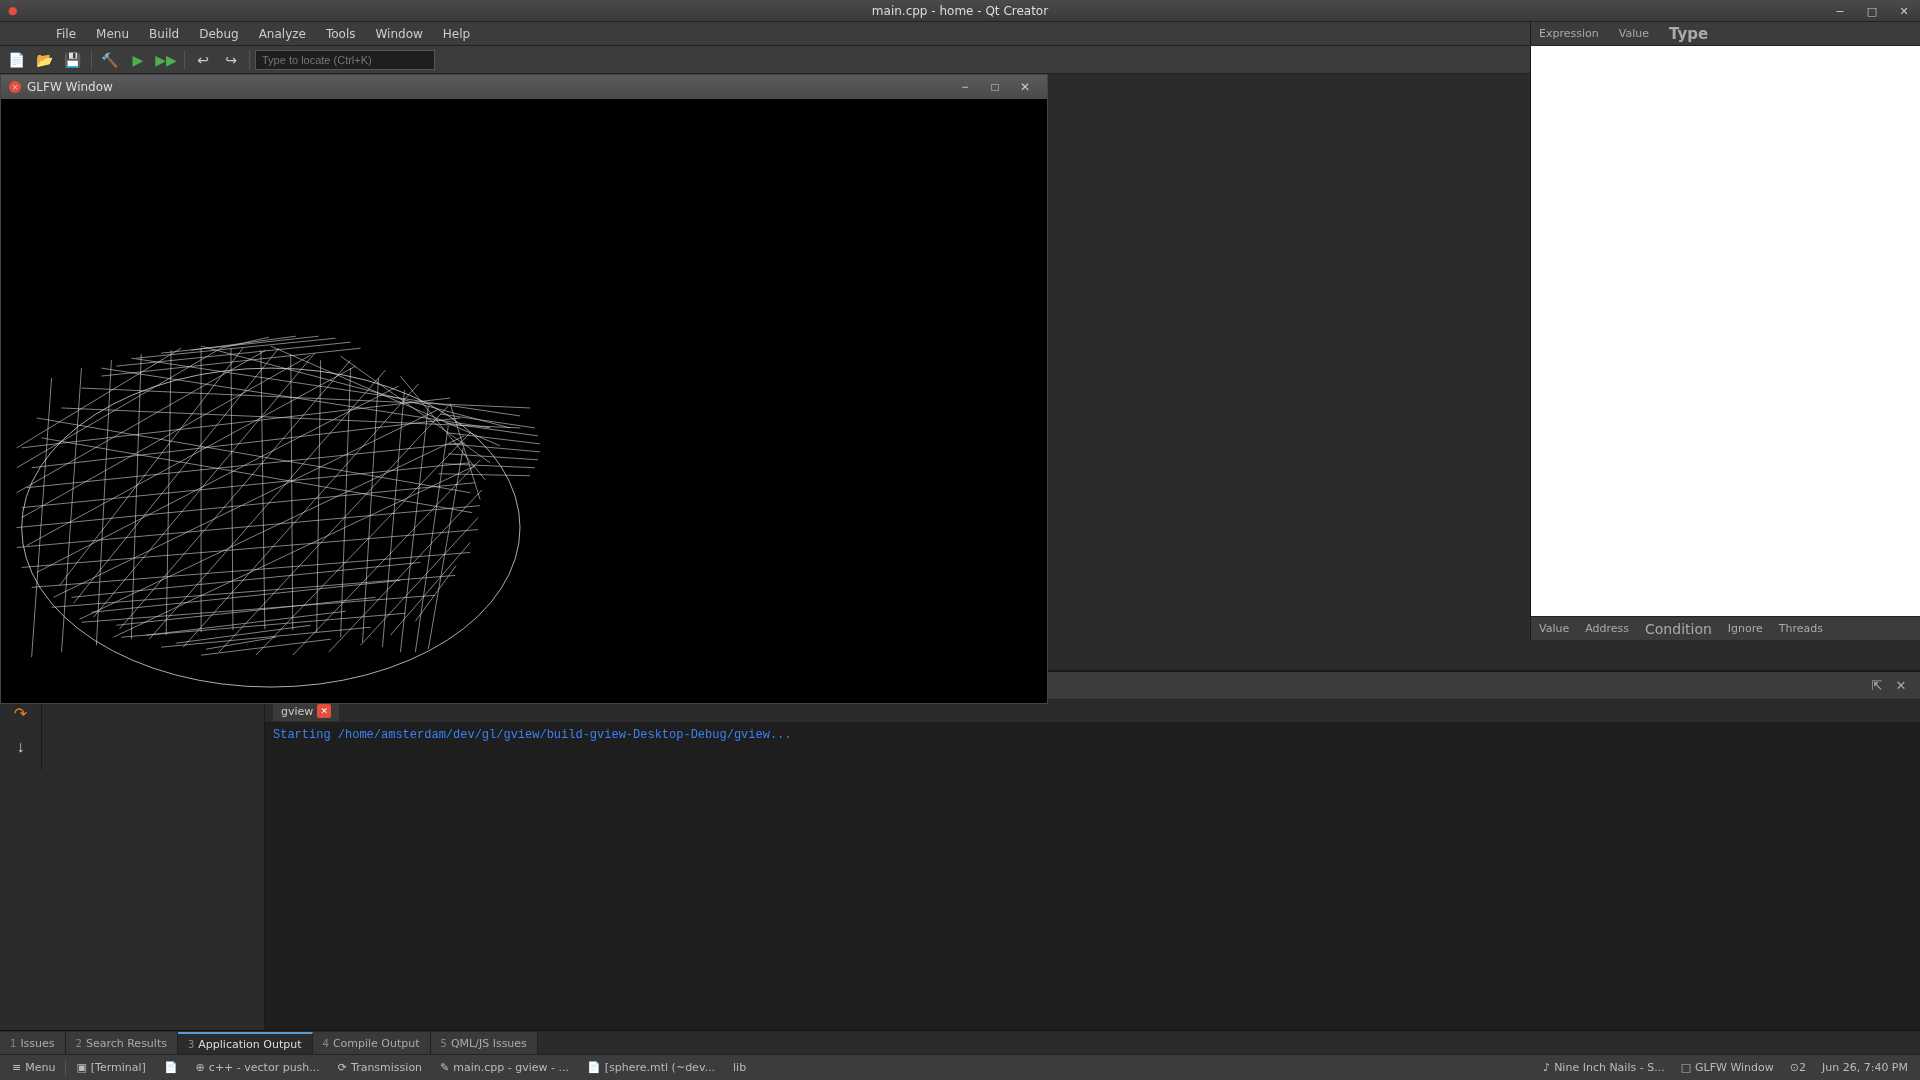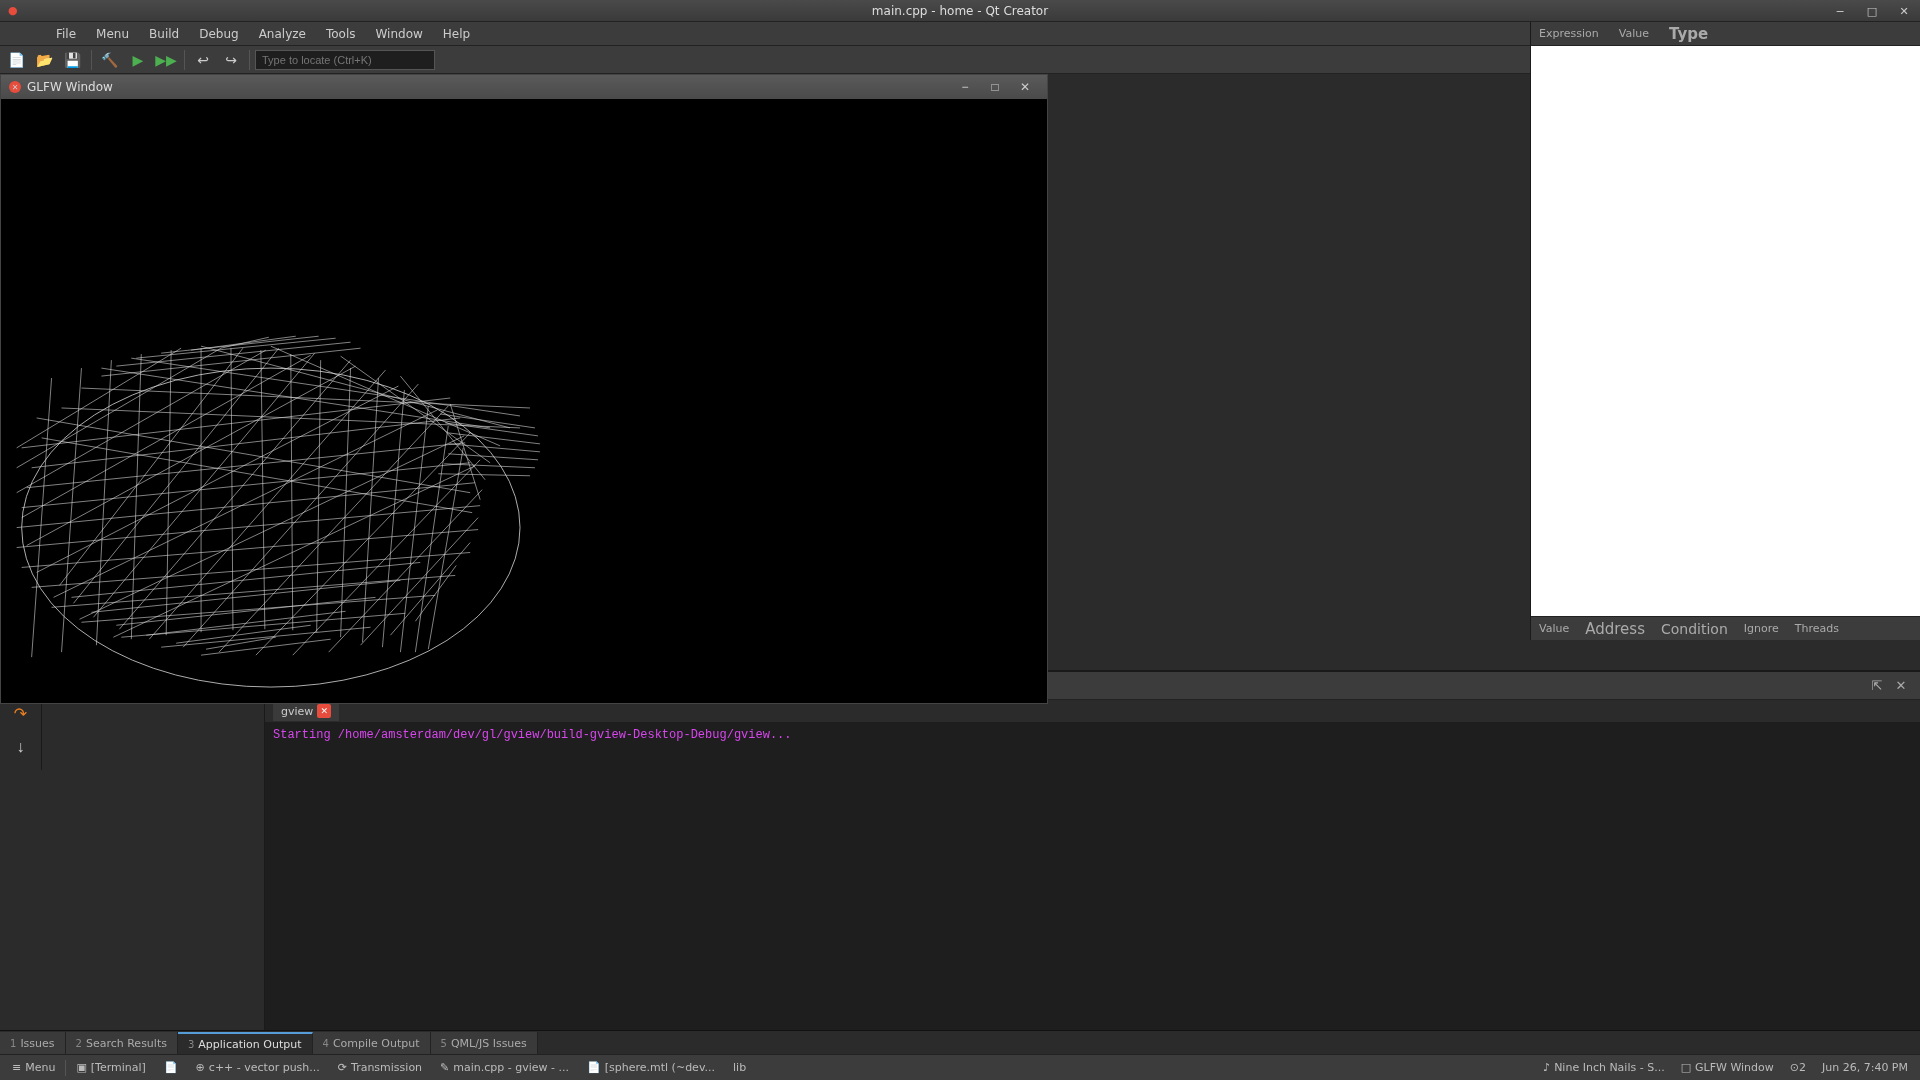"Address" span { font-size: 15px -> 11px }
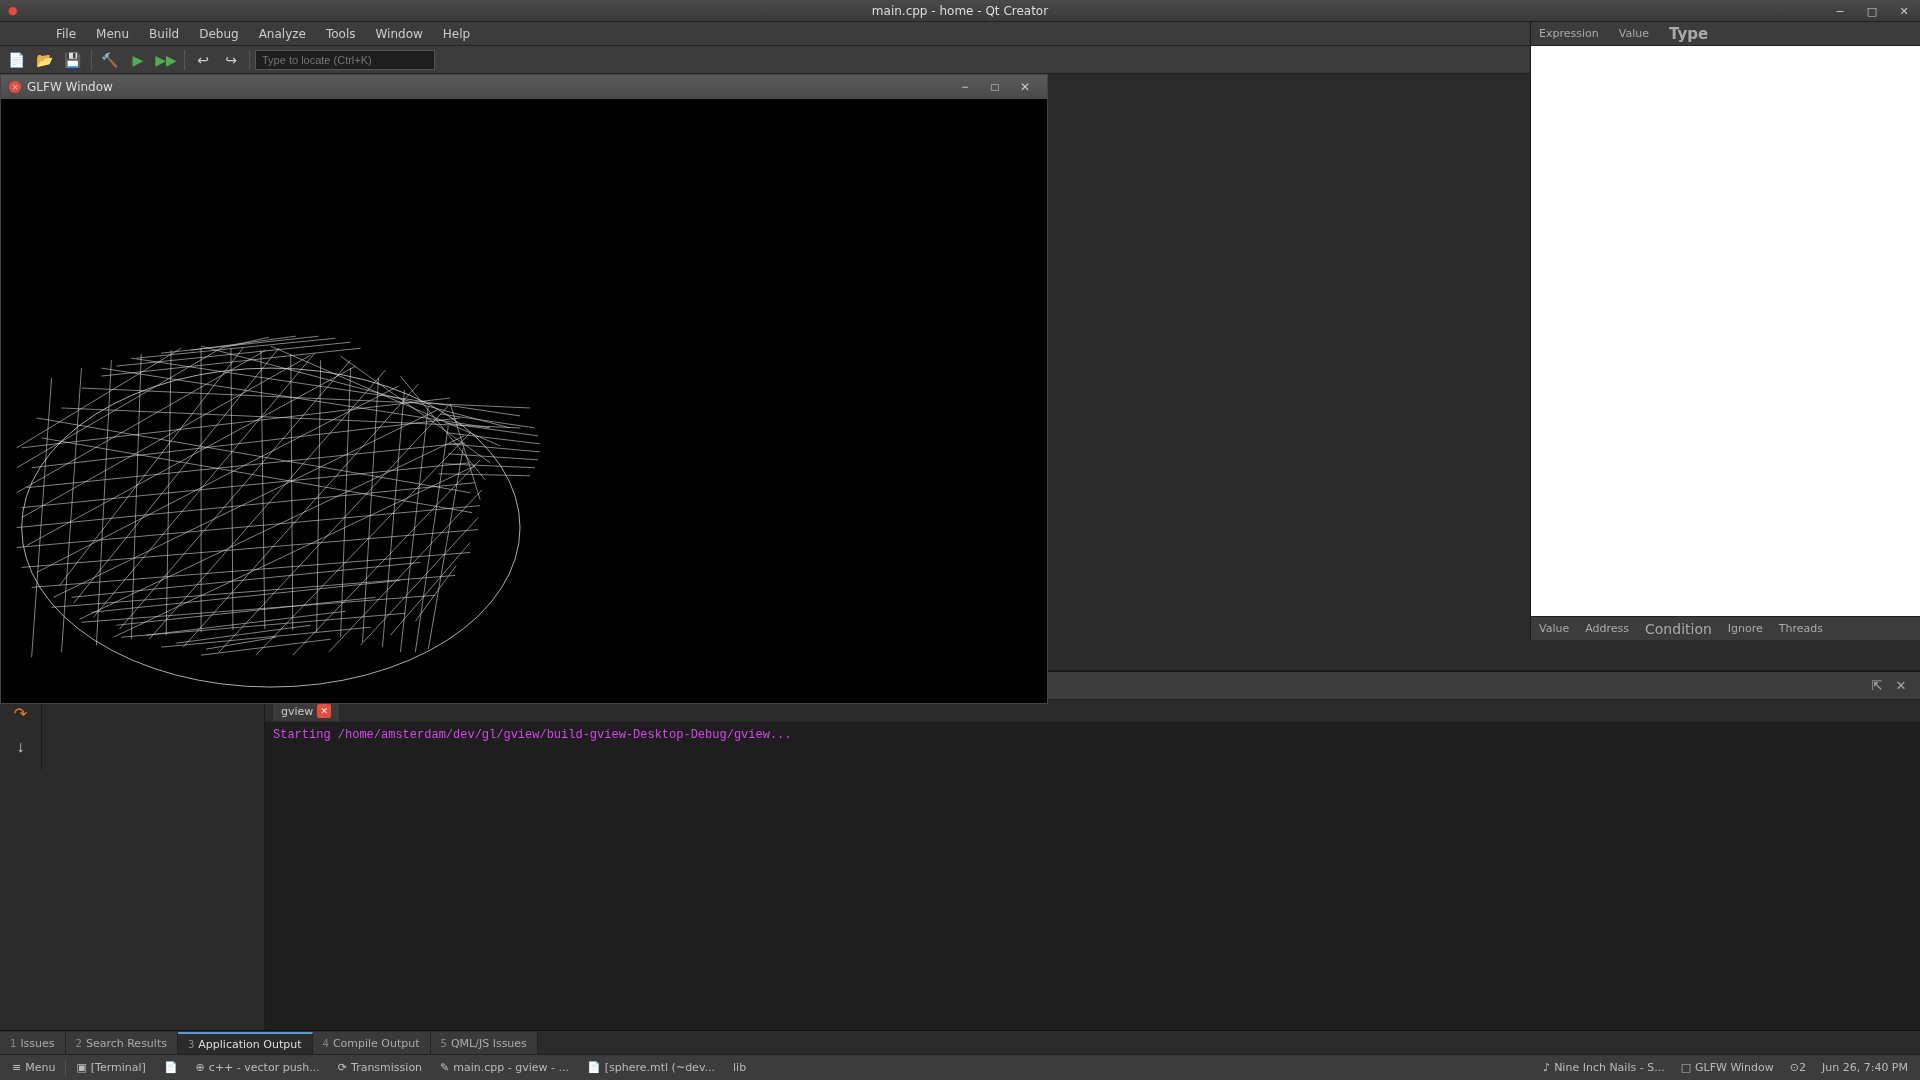"Starting" .output-line { color: #d946ef -> #3b82f6 }
